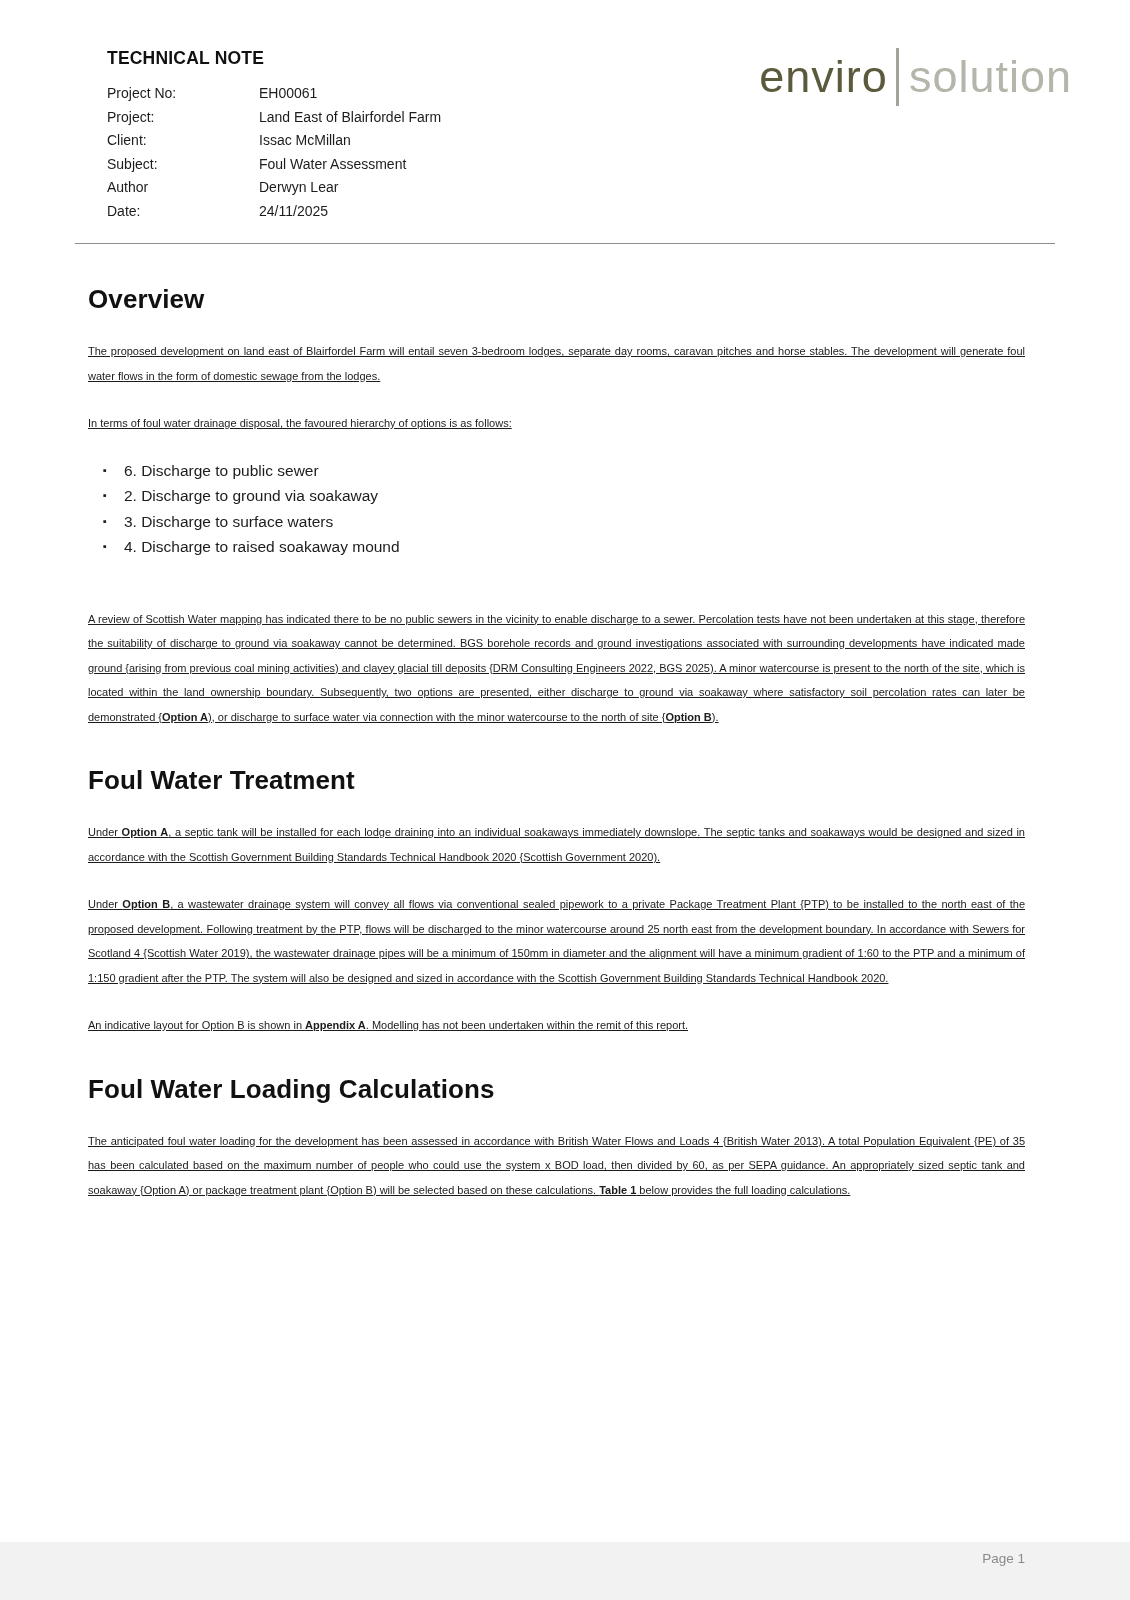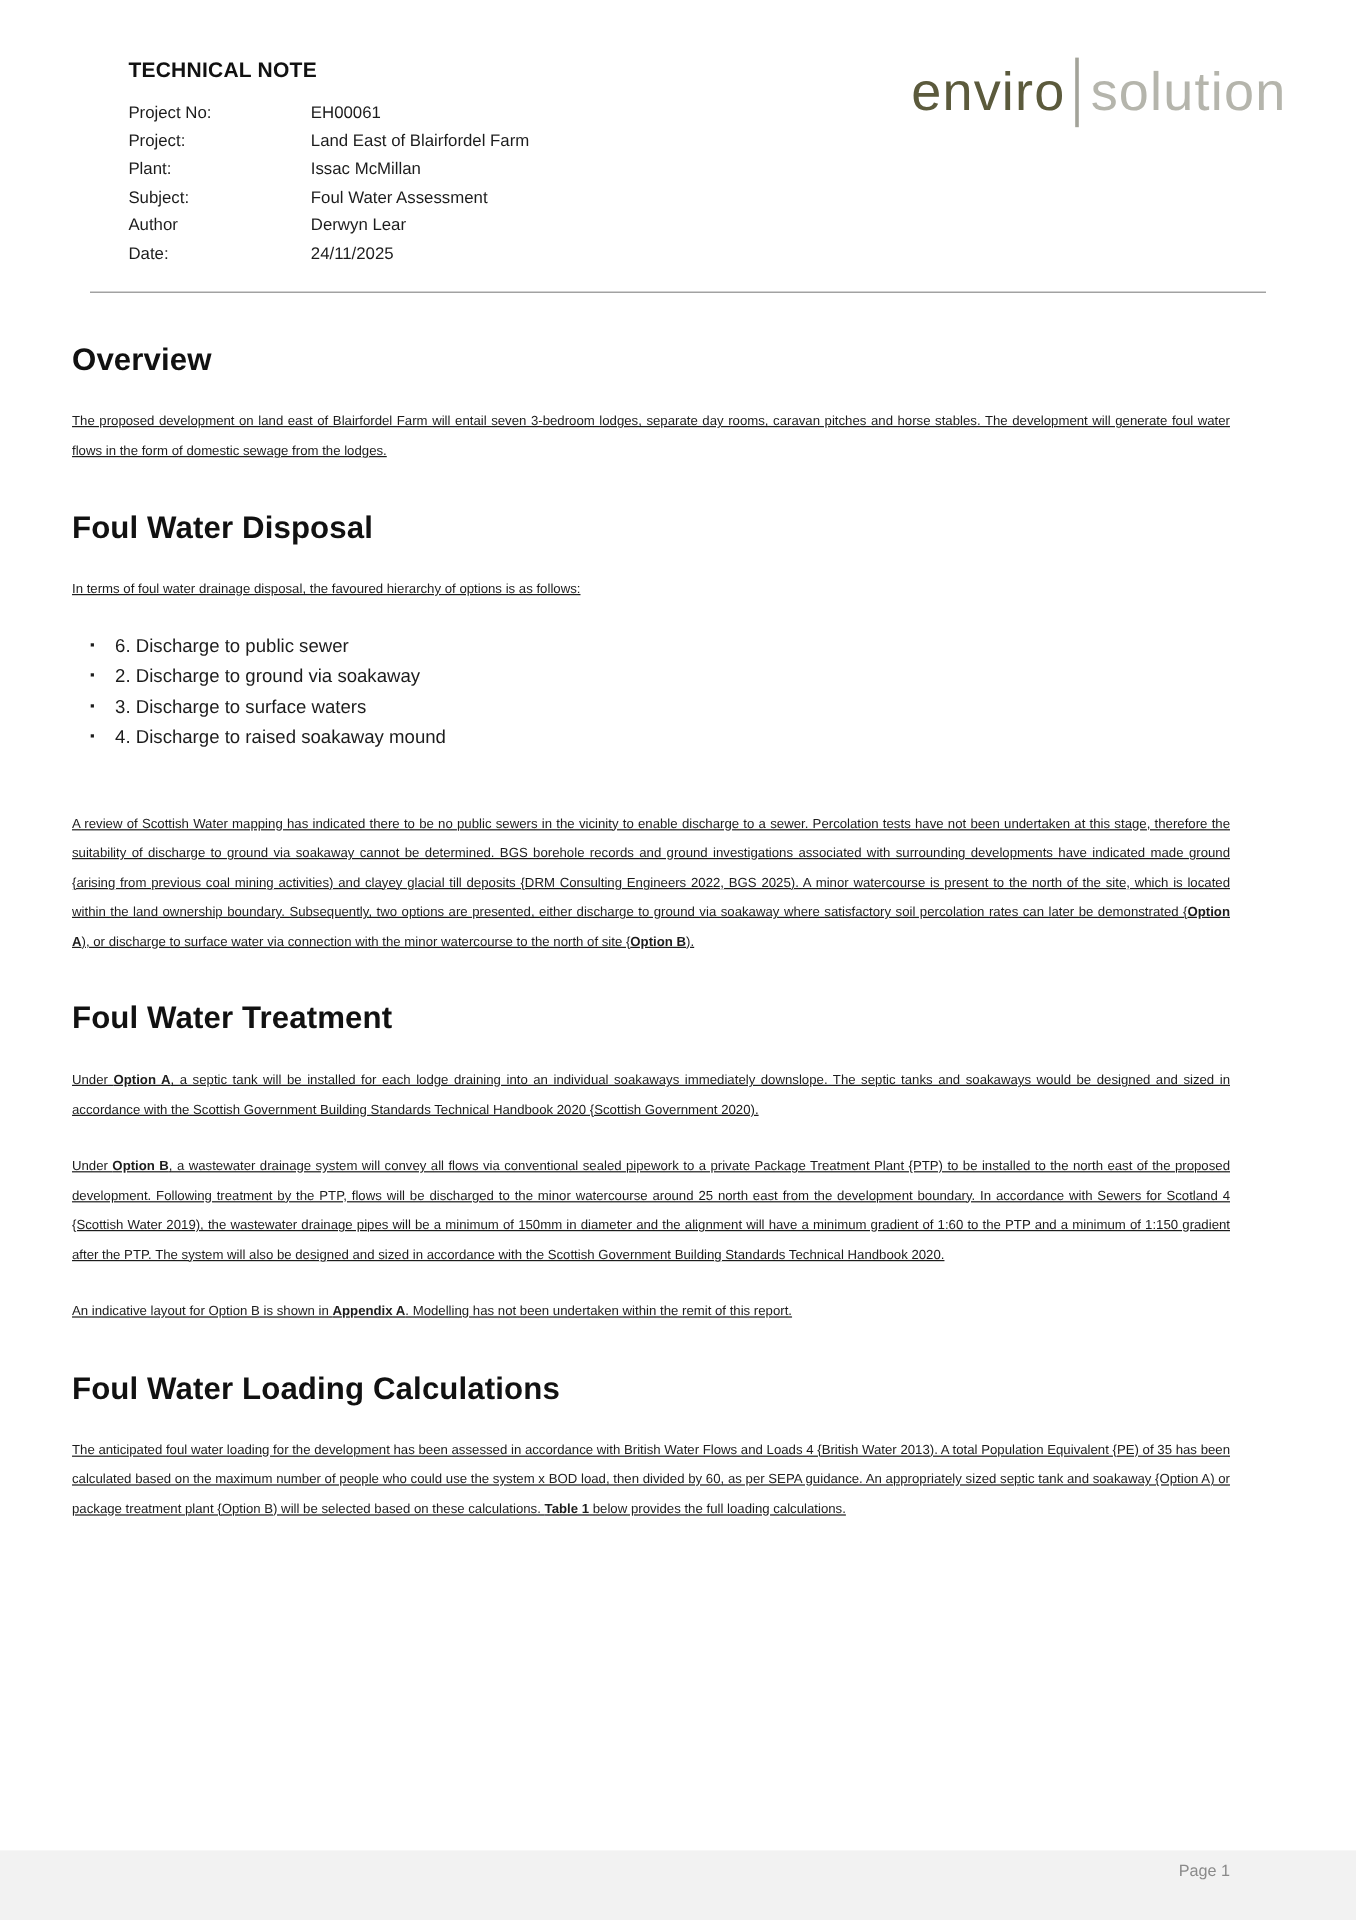"Plant:" span.meta-label { text: Plant -> Client }
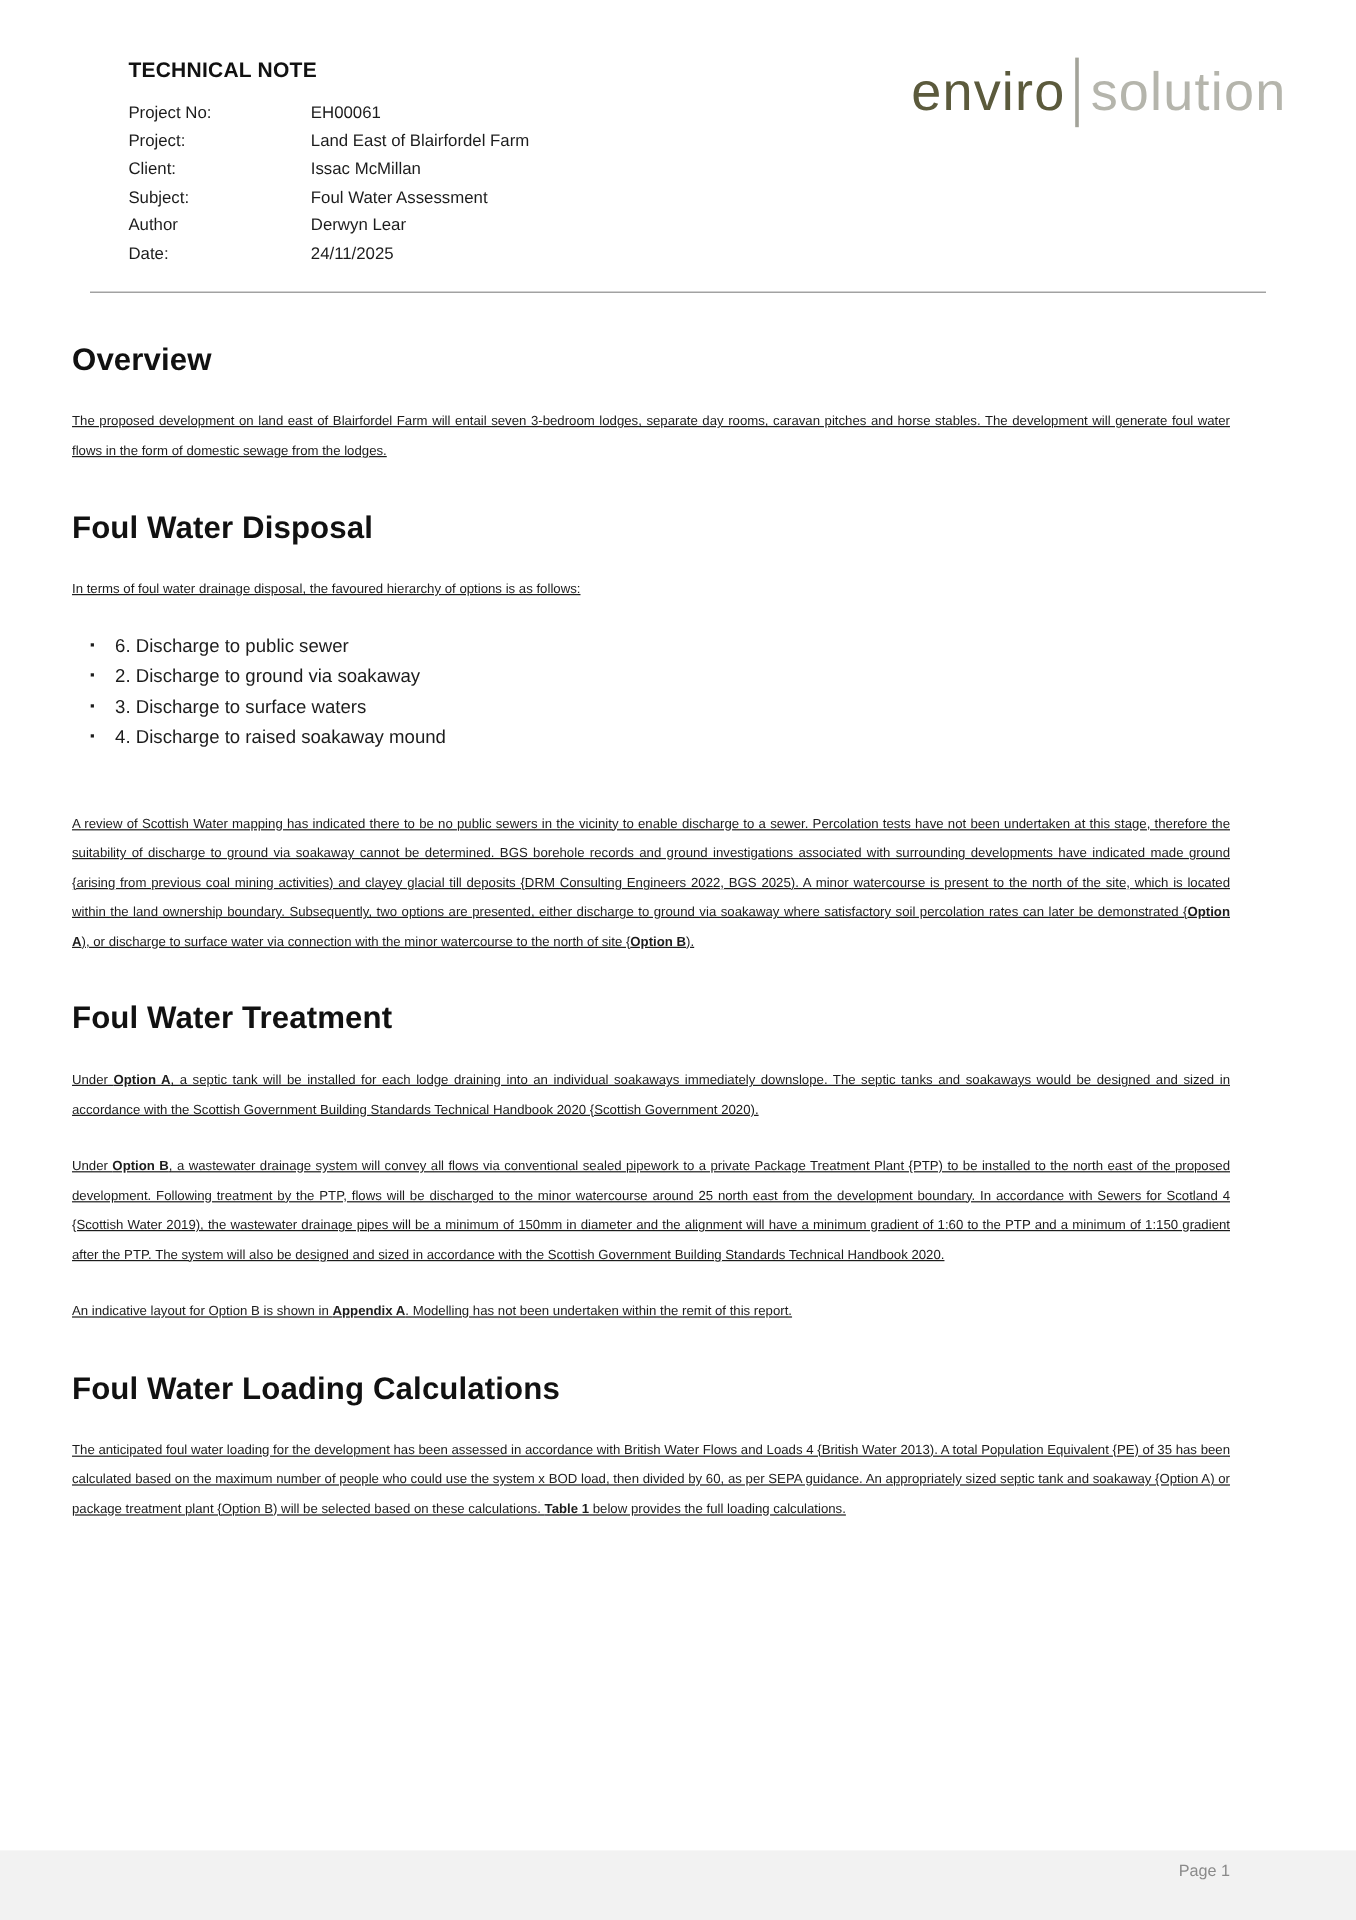"Overview" .content { padding: 0 105px 0 60px -> 0 105px 0 88px }
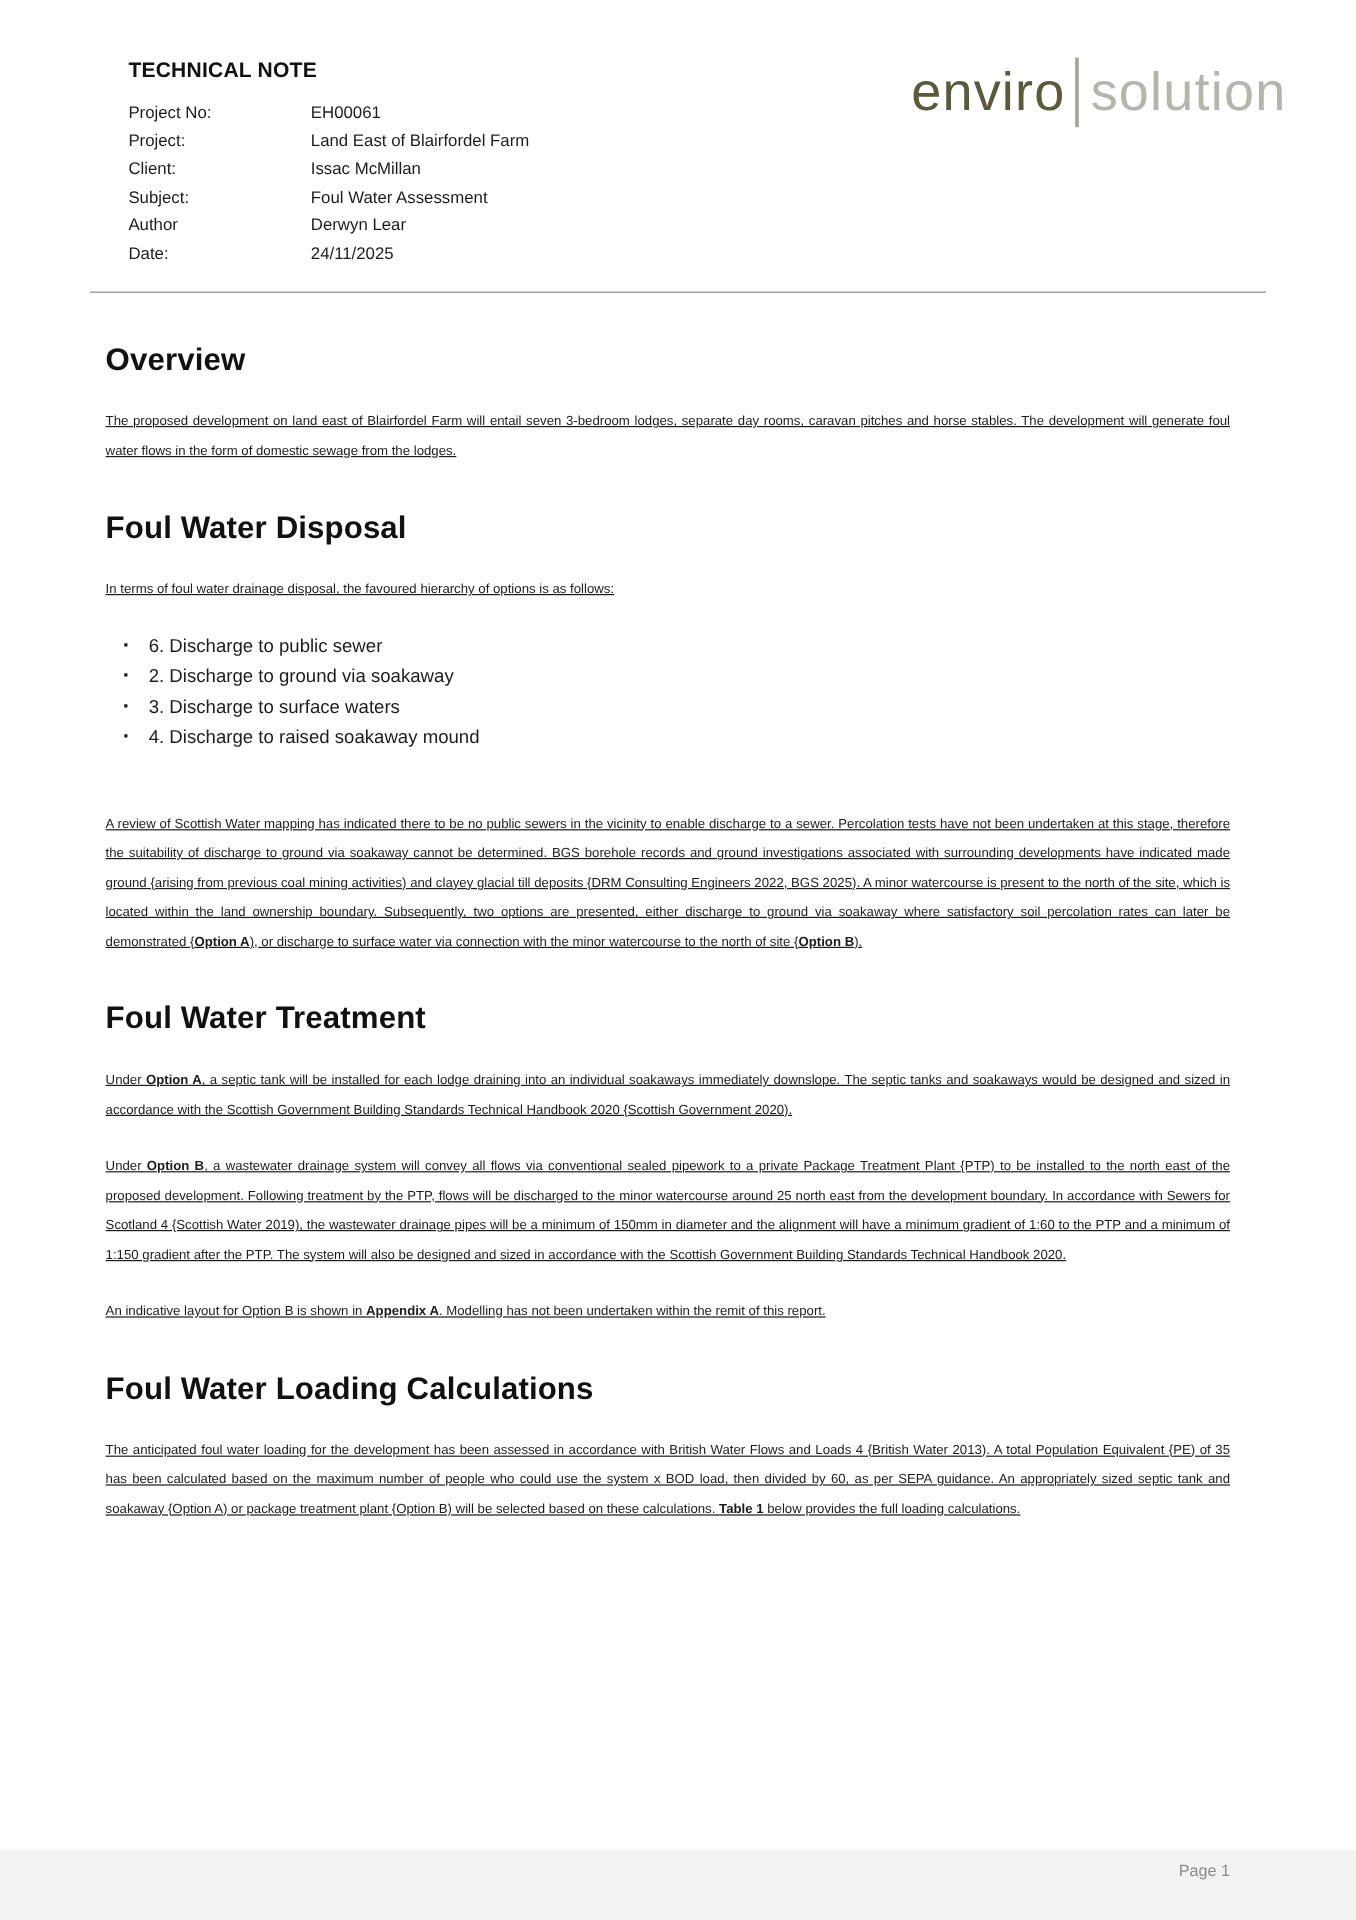"Foul Water Disposal" h2.section-heading { html: <h2>Foul Water Disposal</h2> -> none }
